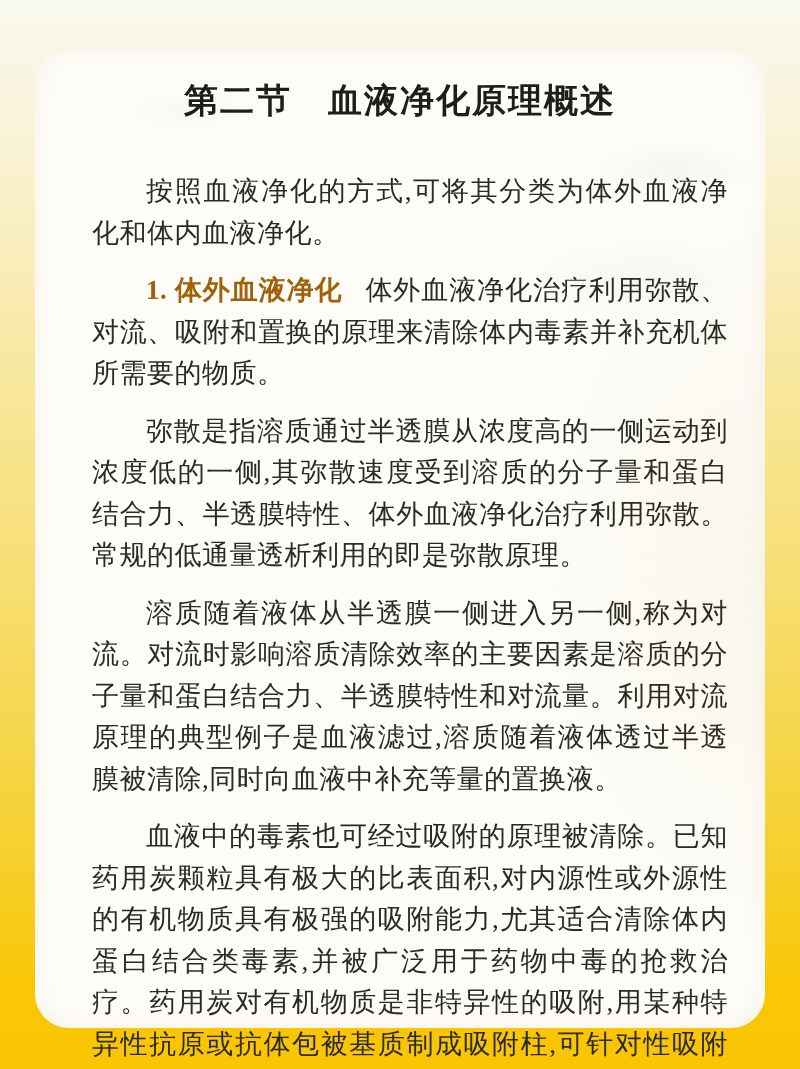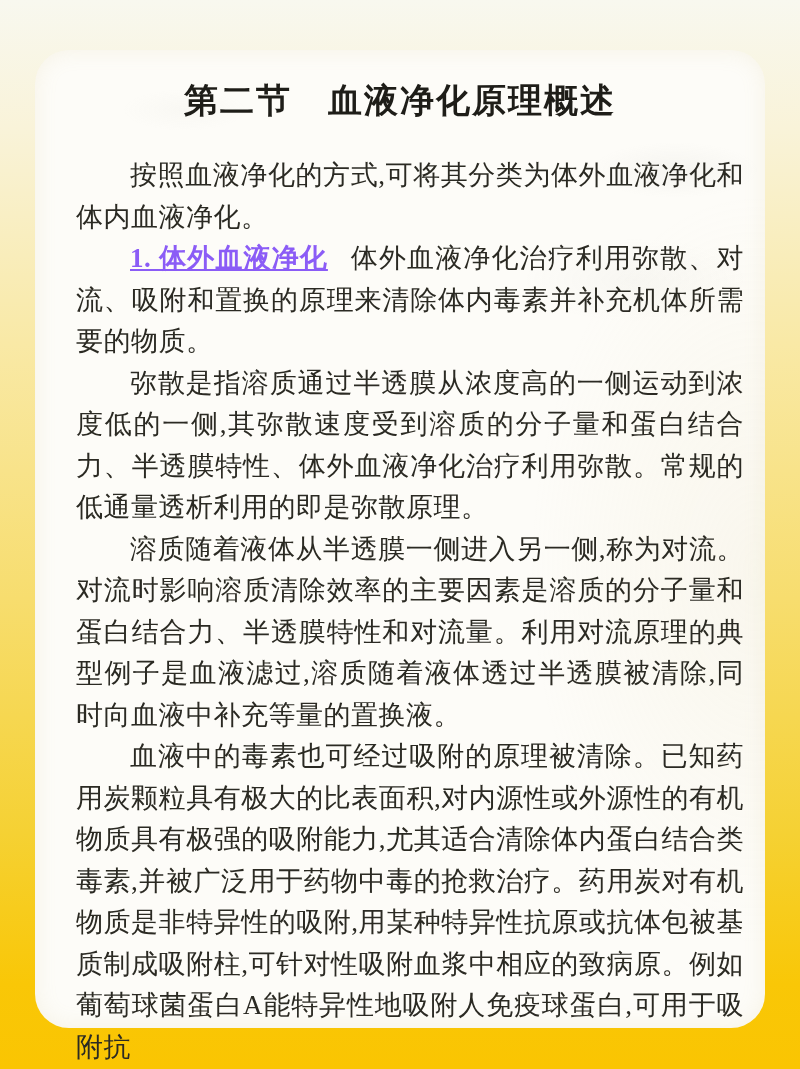"按照血液净化的方式,可将其分类为体外血液净化和体内血液净化。" .body-text p { margin: 0 -> 16px }
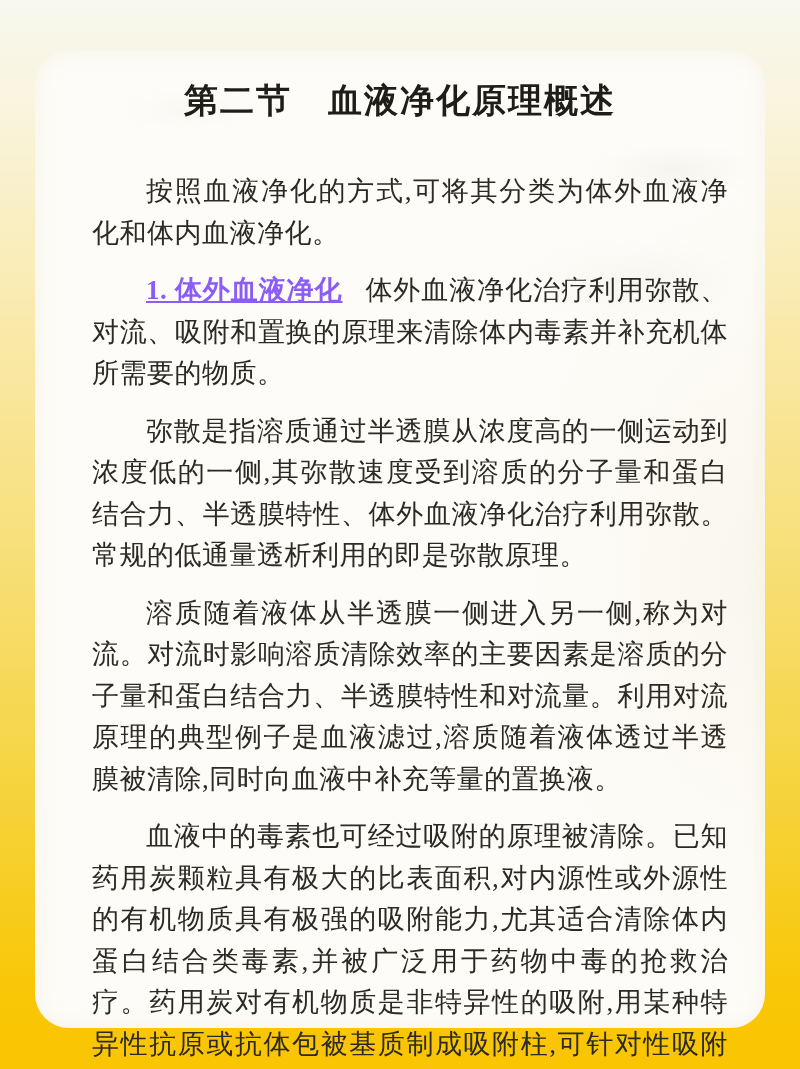"1. 体外血液净化" .subsection-heading { color: #8b5cf6 -> #a16207; text-decoration: underline -> none }
